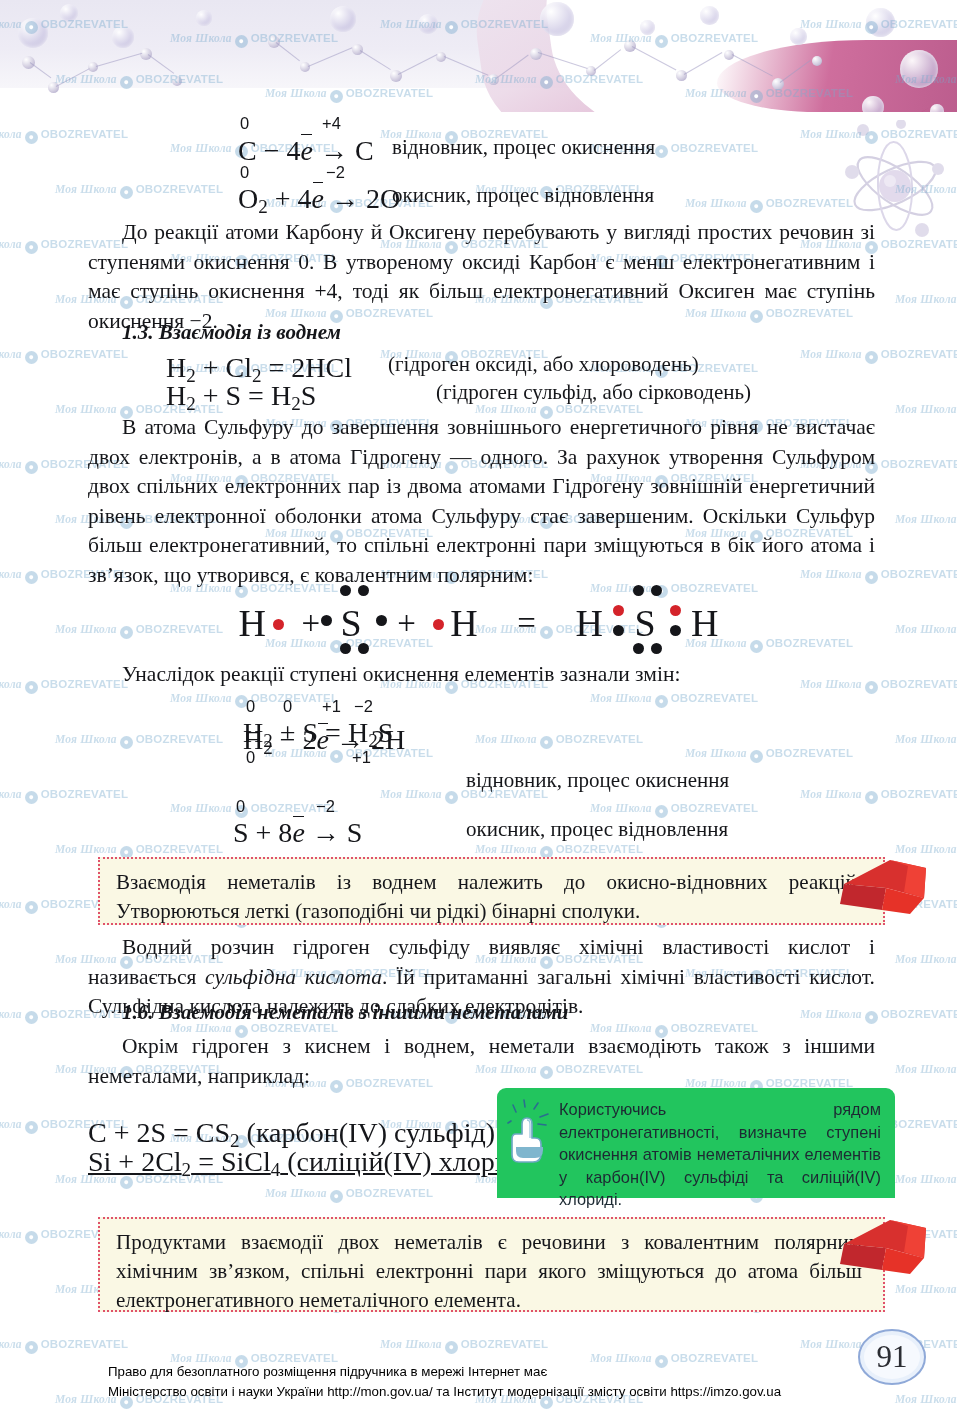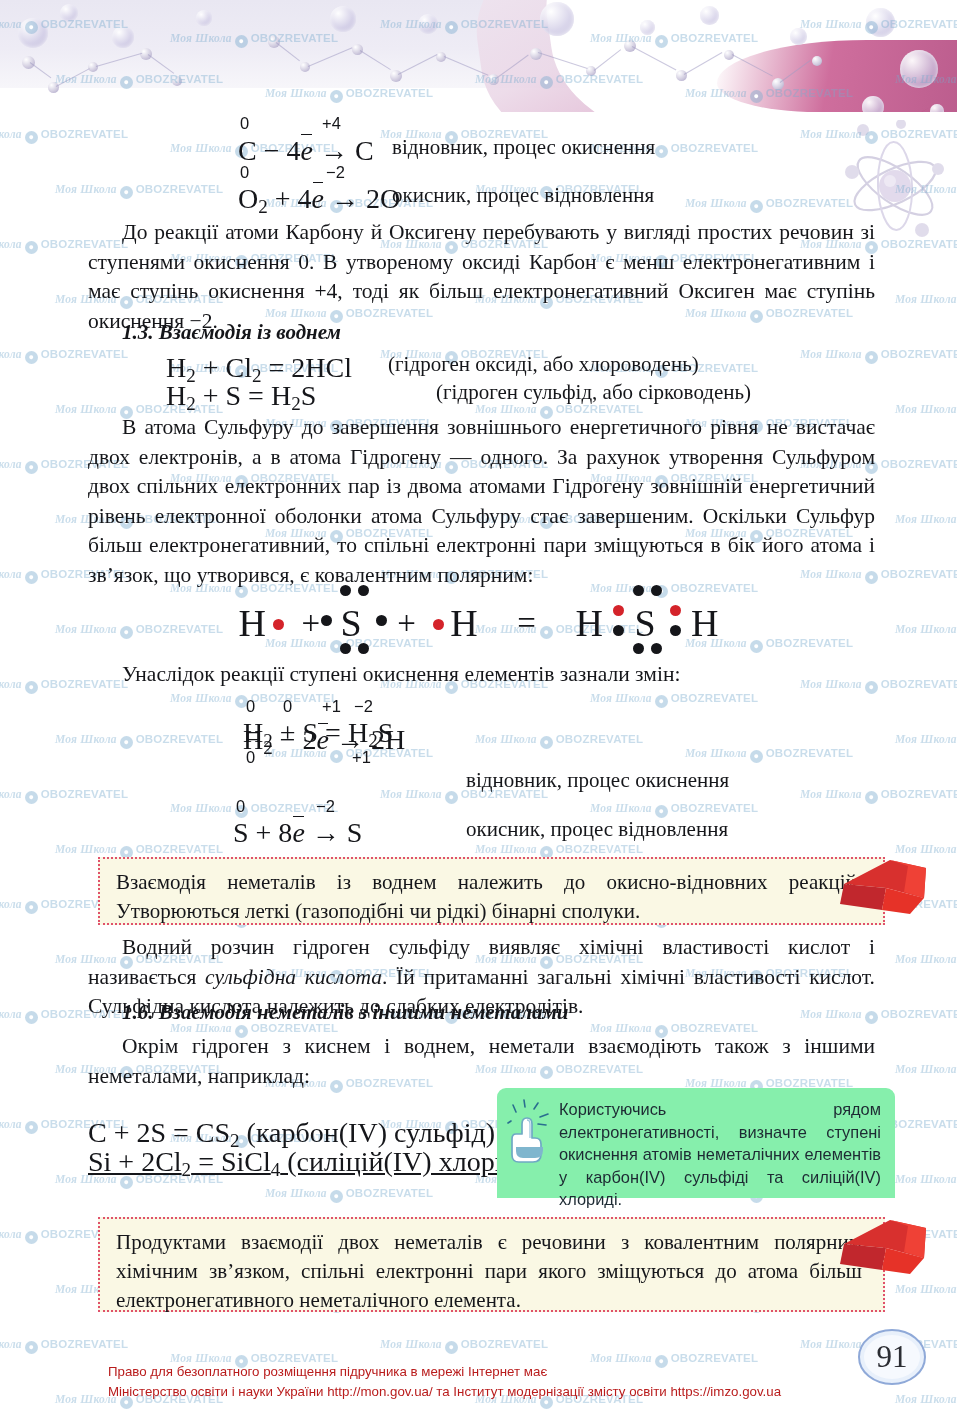"Користуючись рядом електронегативності," .tipbox { background: #86efac -> #22c55e }
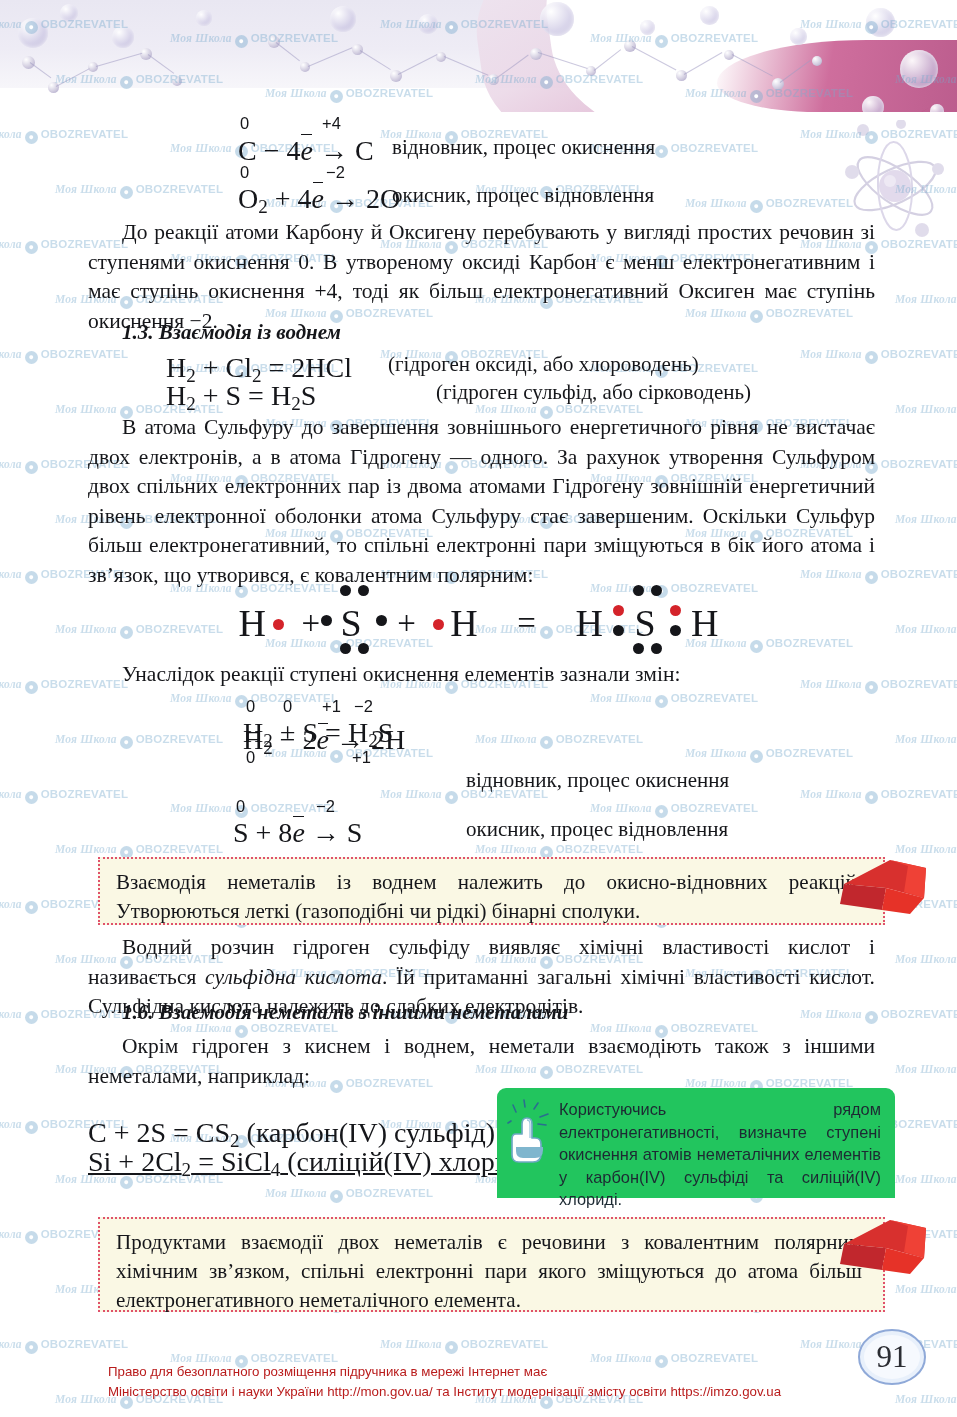"Право для безоплатного розміщення" .footer { color: #b91c1c -> #000000 }
